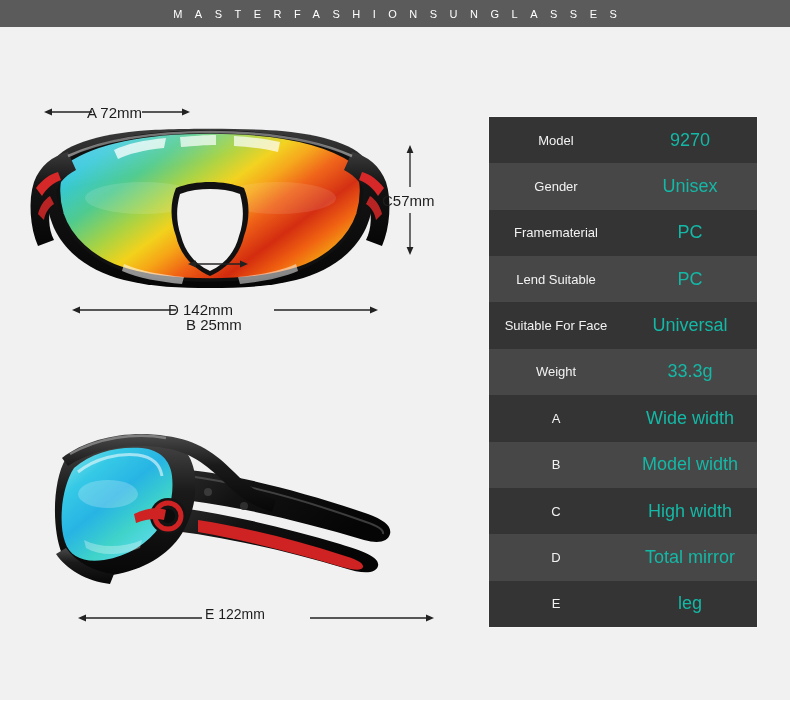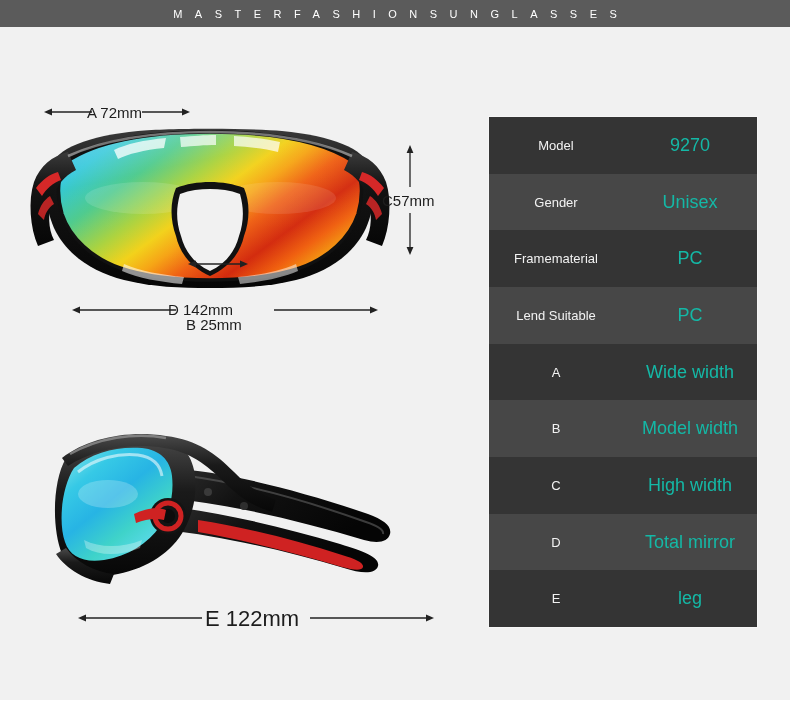"Suitable For Face" div.spec-row { html: none -> <div> <span>Suitable For Face</span> <span>Universal</span> </div> }
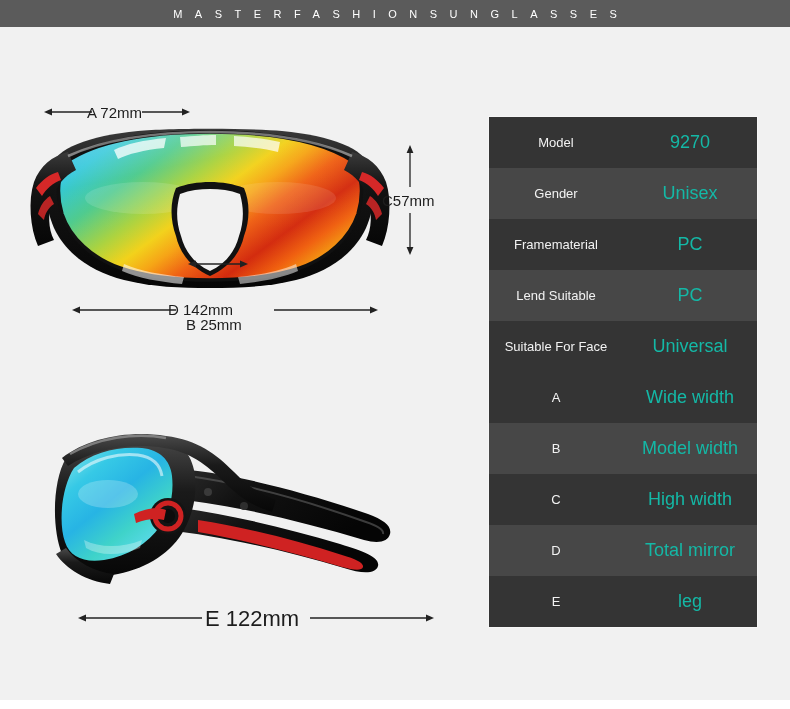"Weight" div.spec-row { html: none -> <div> <span>Weight</span> <span>33.3g</span> </div> }
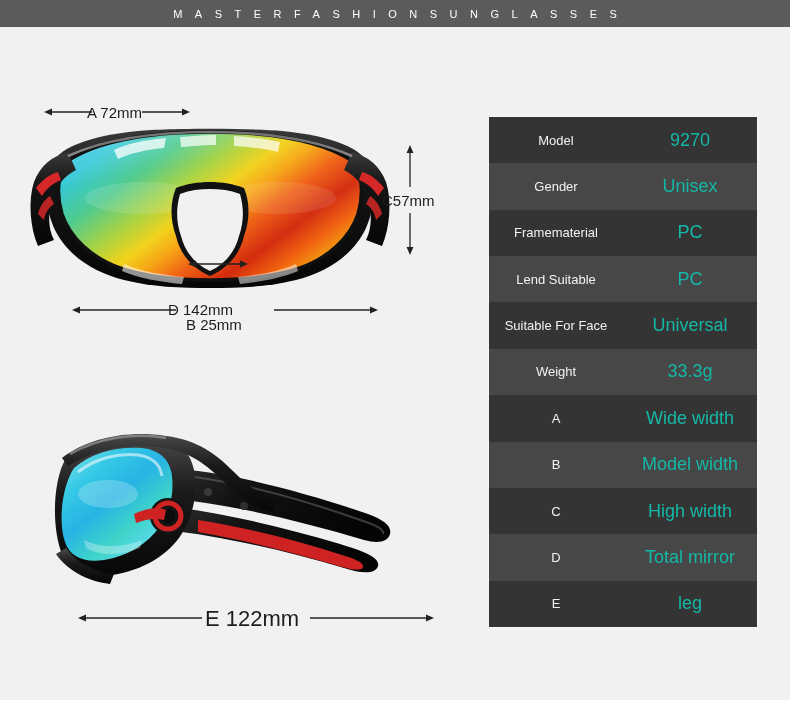"E 122mm" div.dim-label { font-size: 22px -> 14px }
